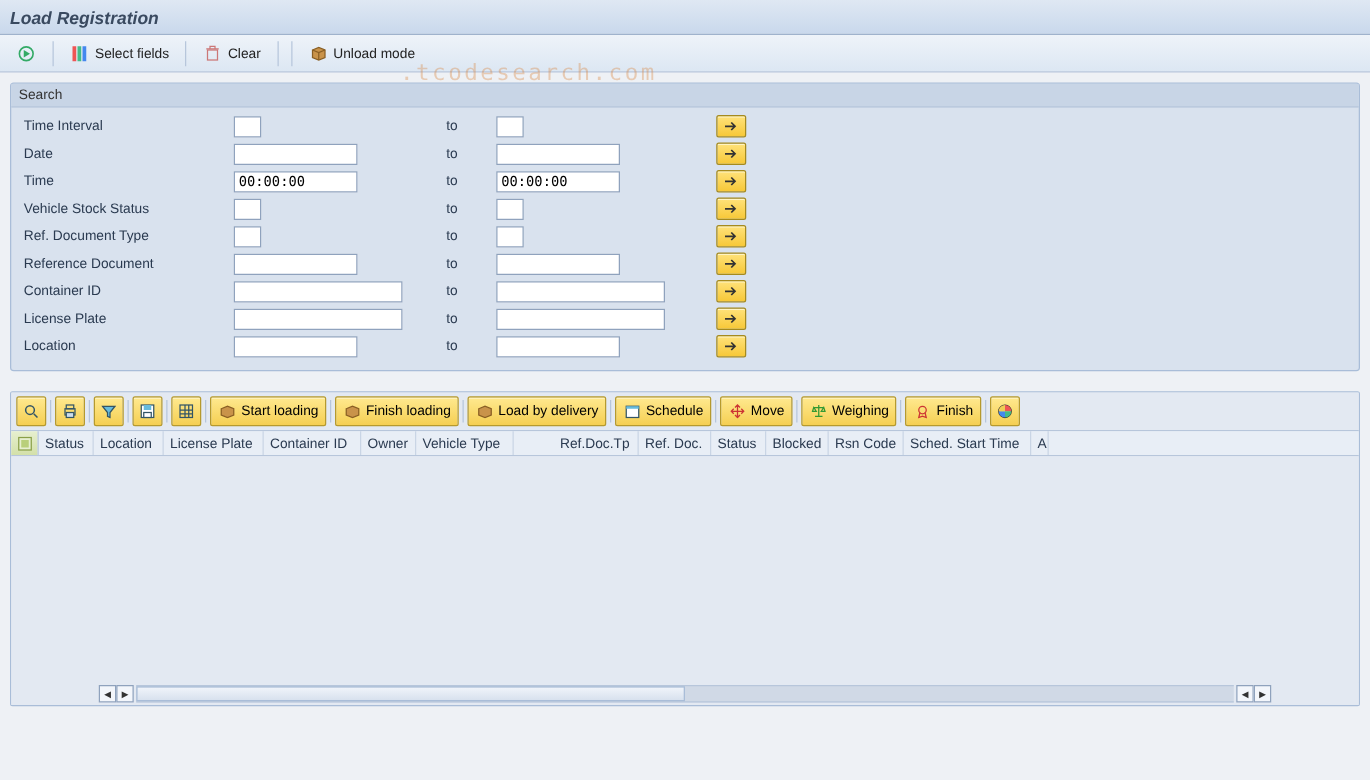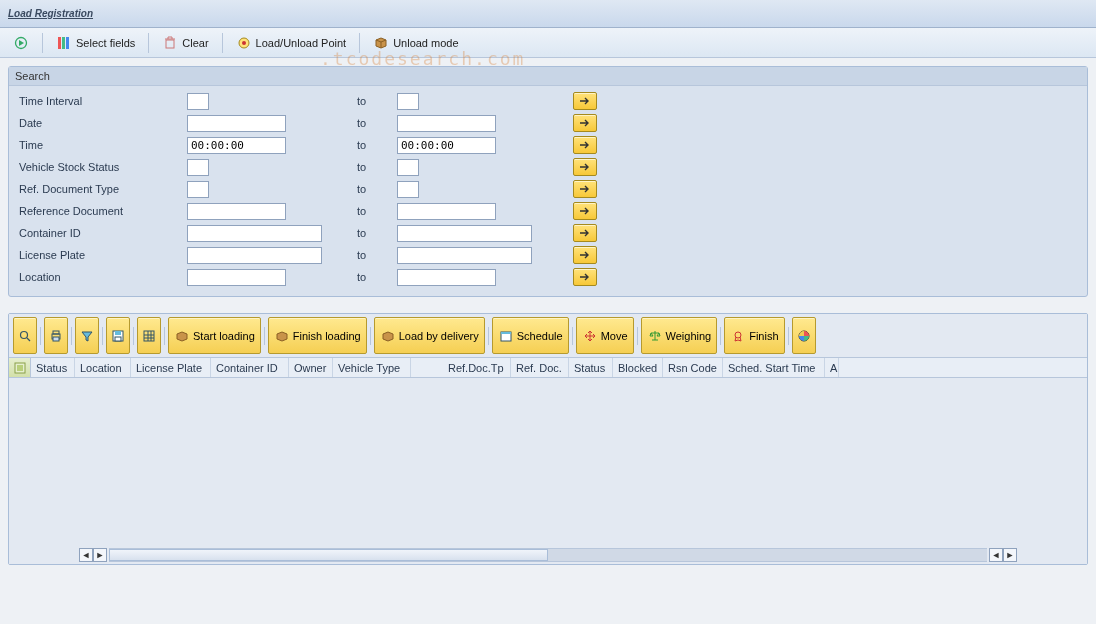"Load Registration" .title-bar h1 { font-size: 10px -> 14px; text-decoration: underline -> none }
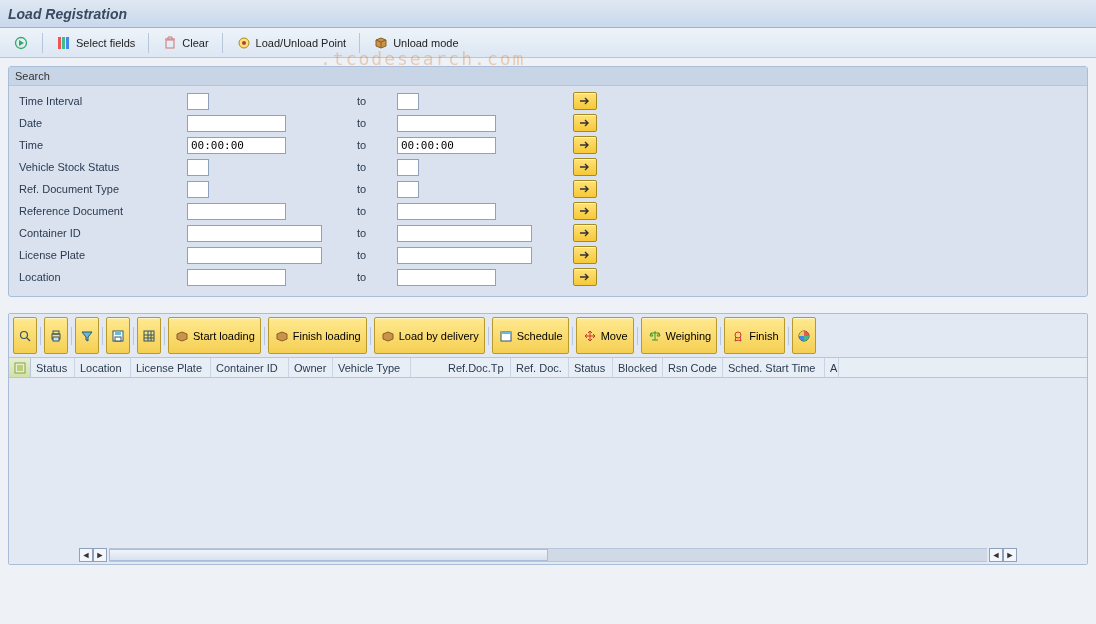"Load/Unload Point" span.tb-btn { html: <span> <span> <svg> <circle></circle> <circle></circle> </svg> </span> <span>Load/Unload Point</span> </span> -> none }
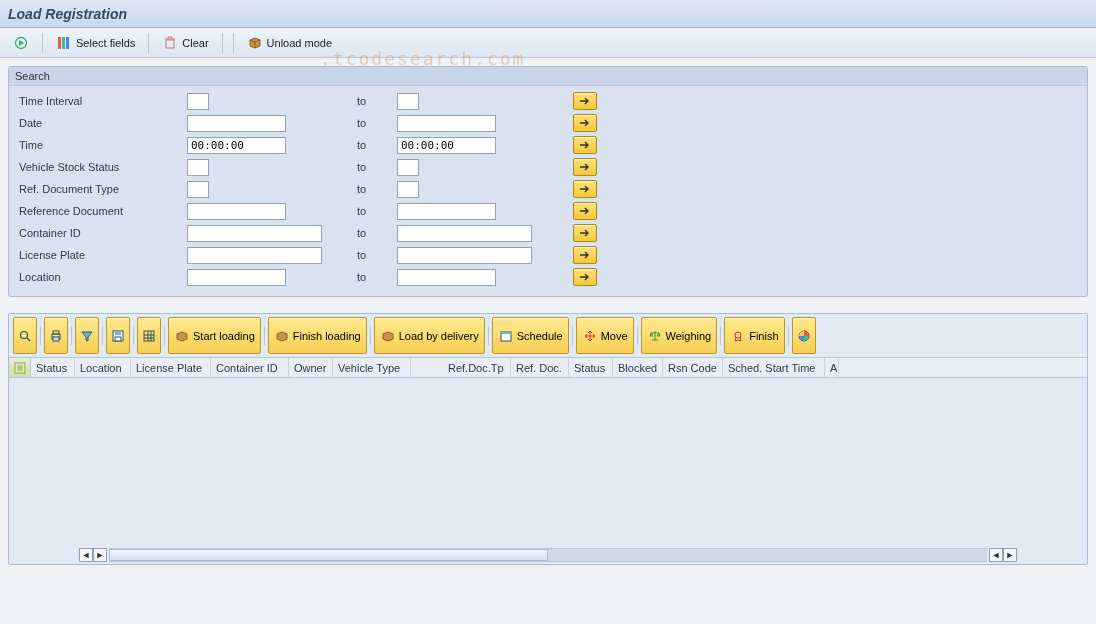"Start loading" .gt-btn { height: 37px -> 24px }
